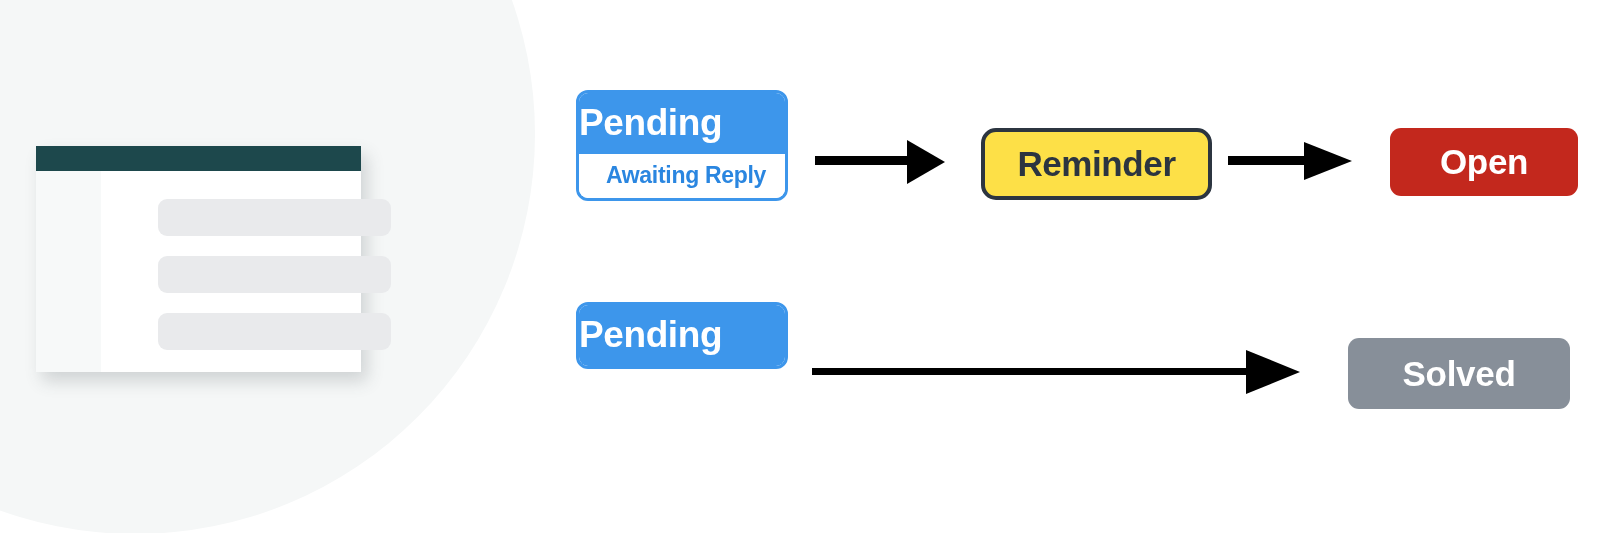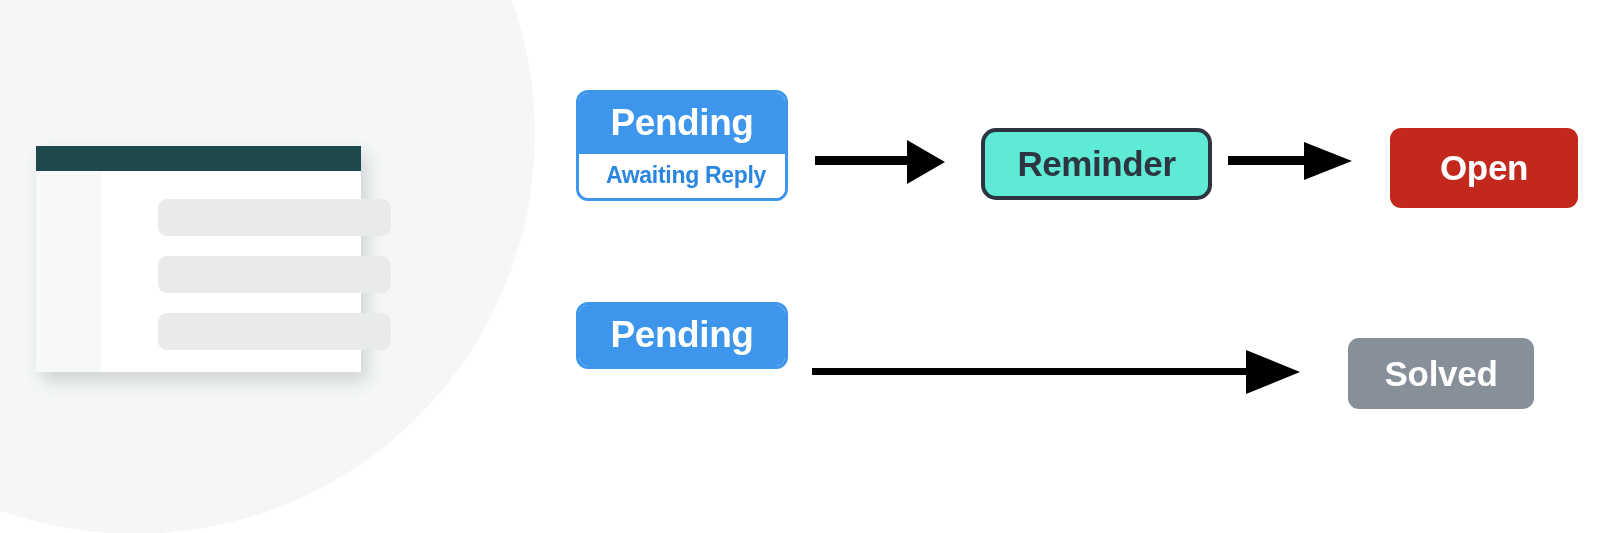"Pending" .pending-top { text-align: center -> none }
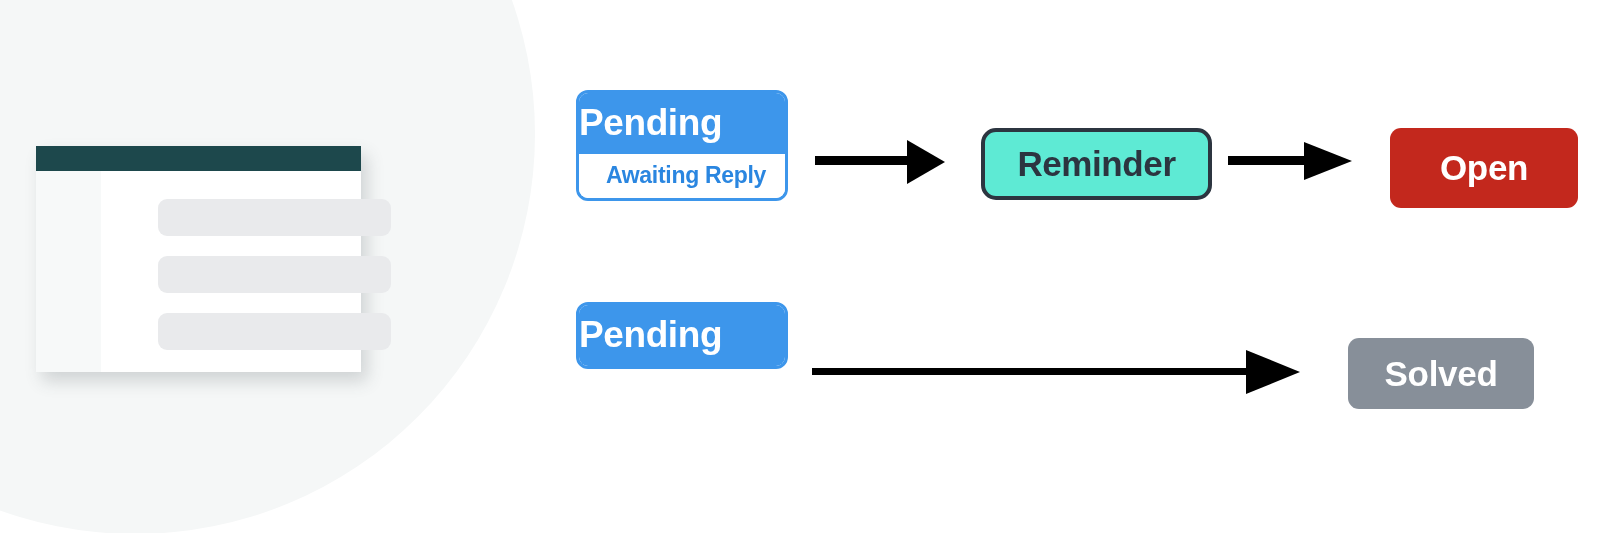"Reminder" .outline-box { background: #5eead4 -> #fde047 }
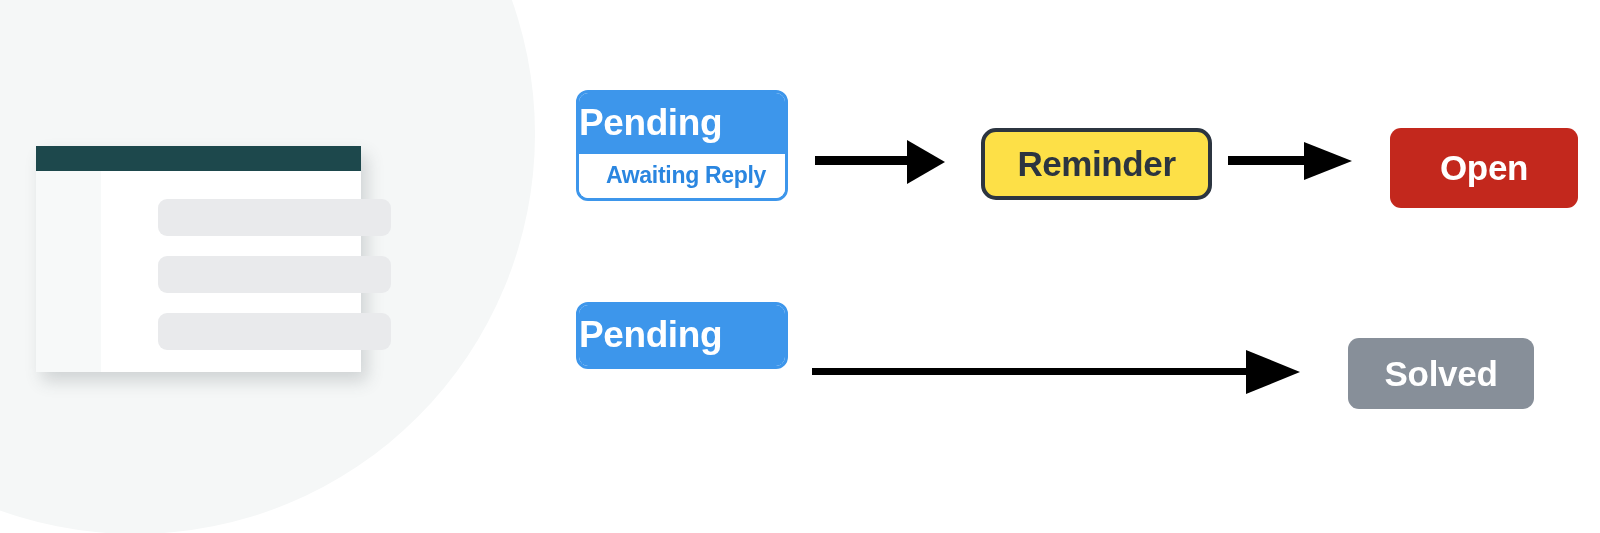"Open" .pill-open { height: 80px -> 68px }
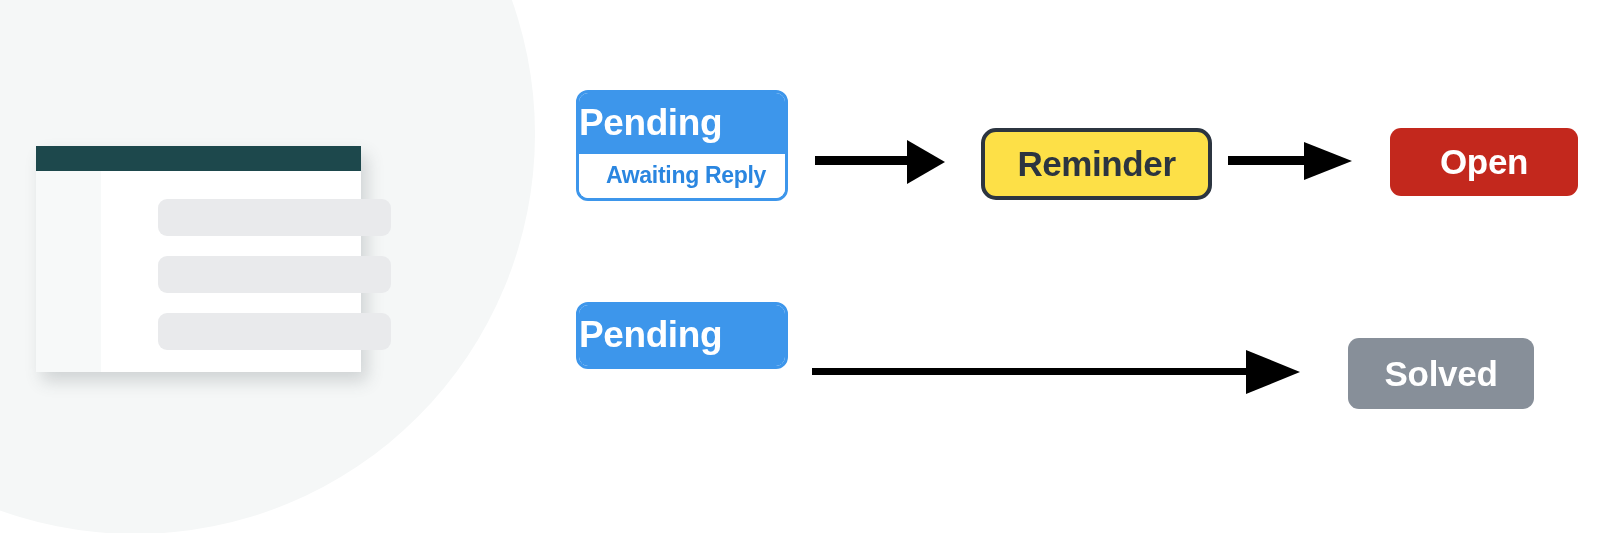"Solved" .pill-solved { width: 186px -> 222px }
